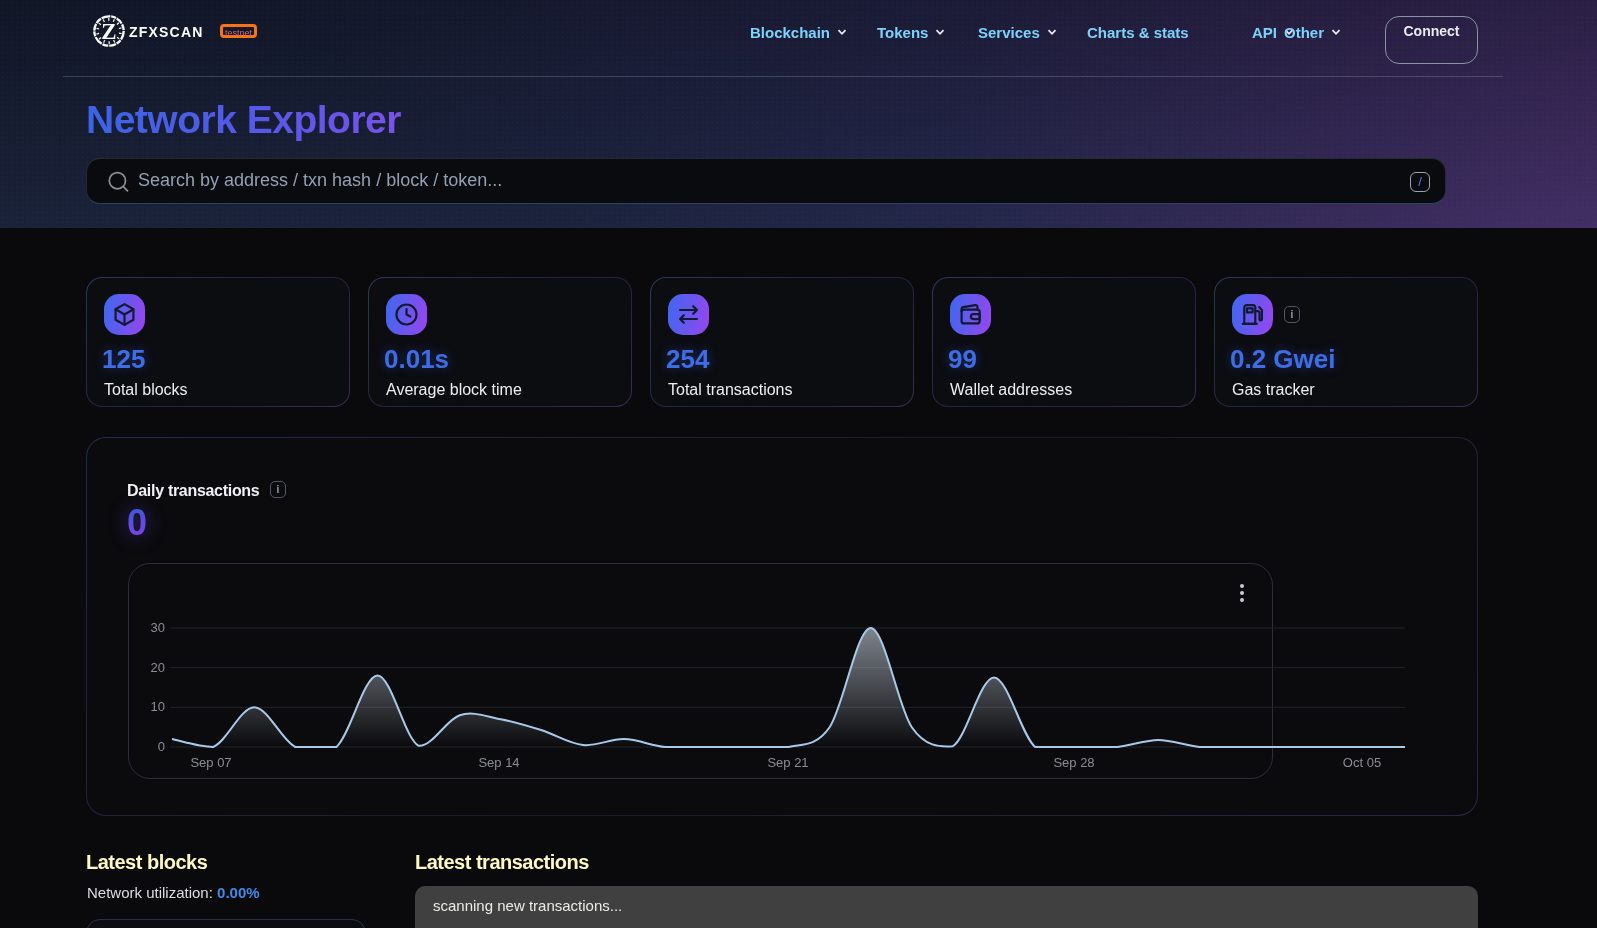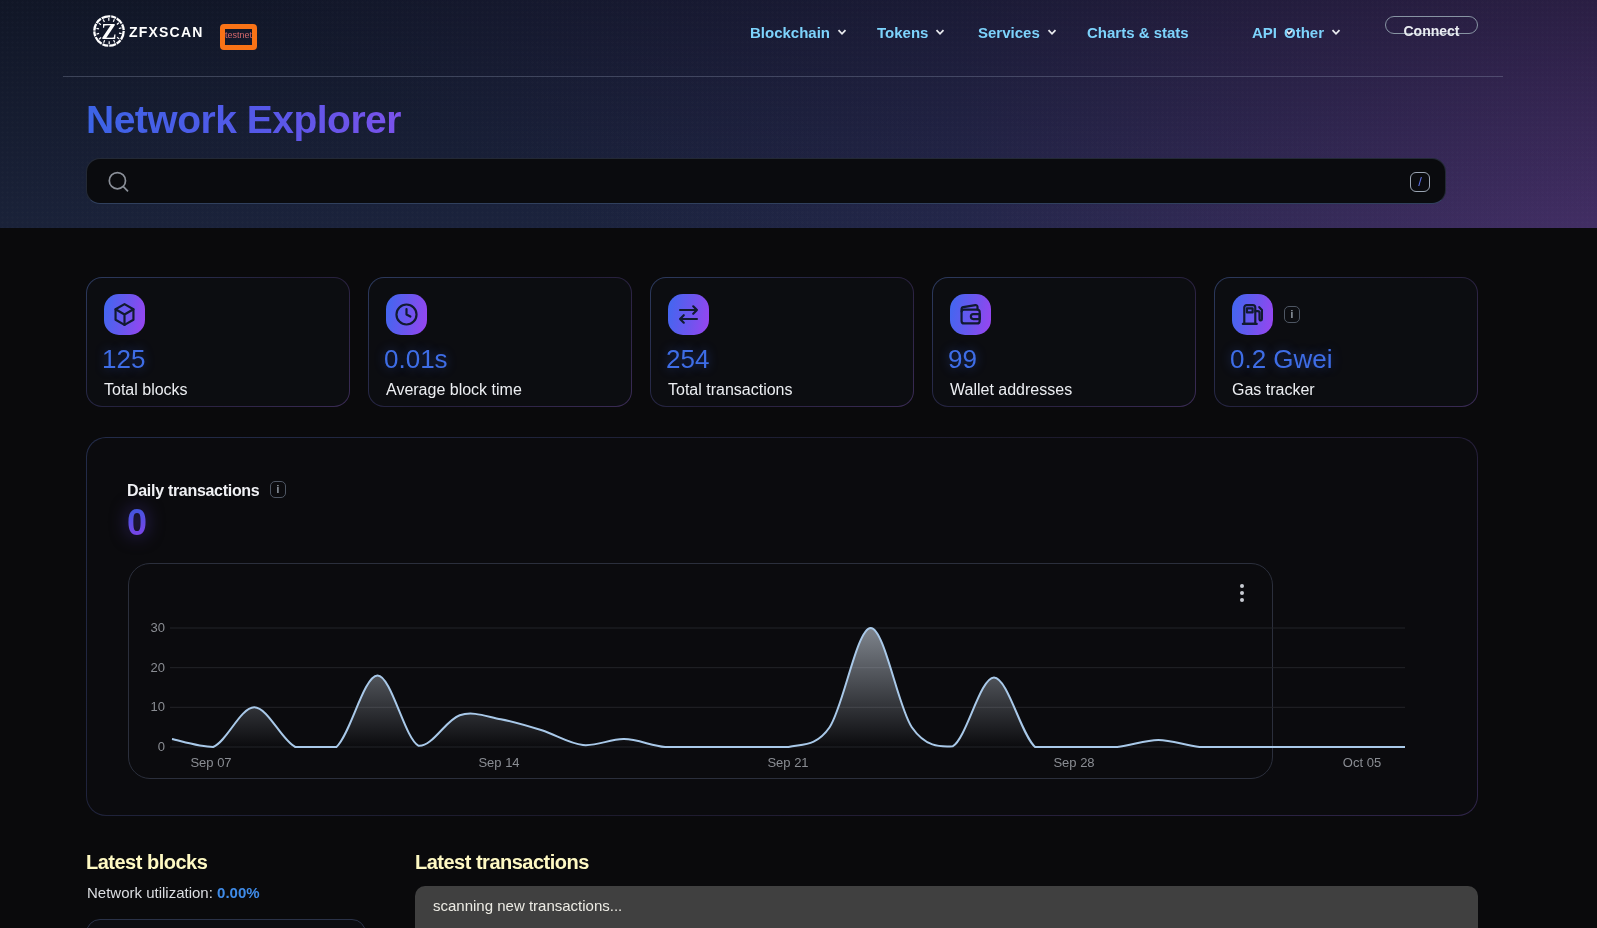"testnet" .testnet { border: 5px solid #f97316 -> 3px solid #f97316; height: 26px -> 14px }
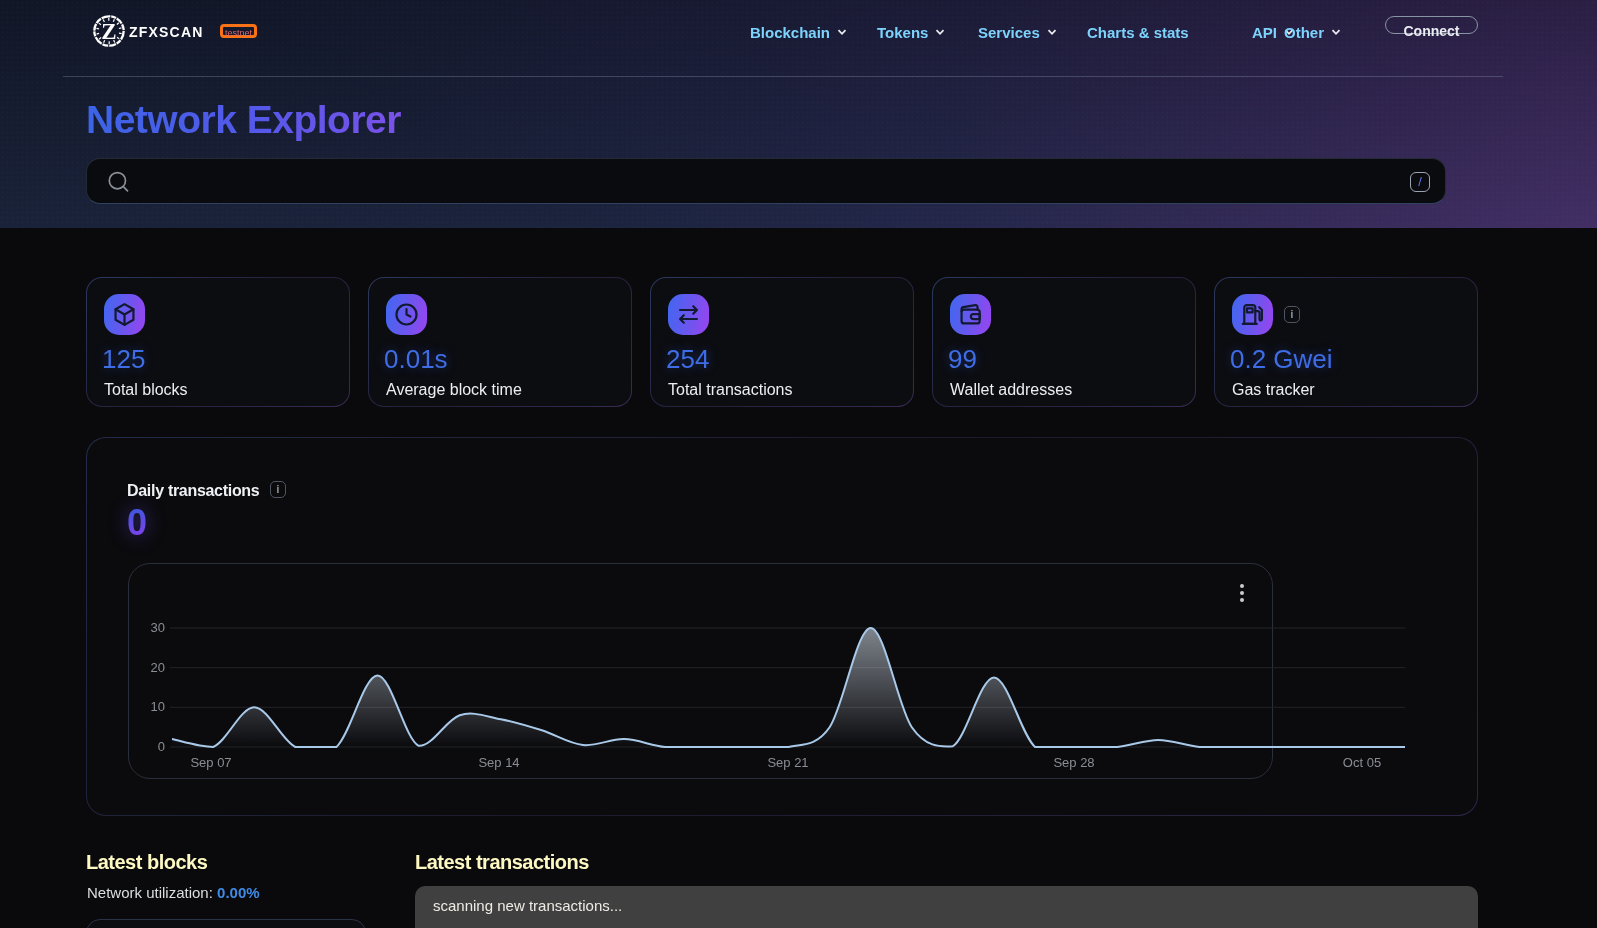"Connect" .connect { border-radius: 9px -> 14px; height: 18px -> 48px }
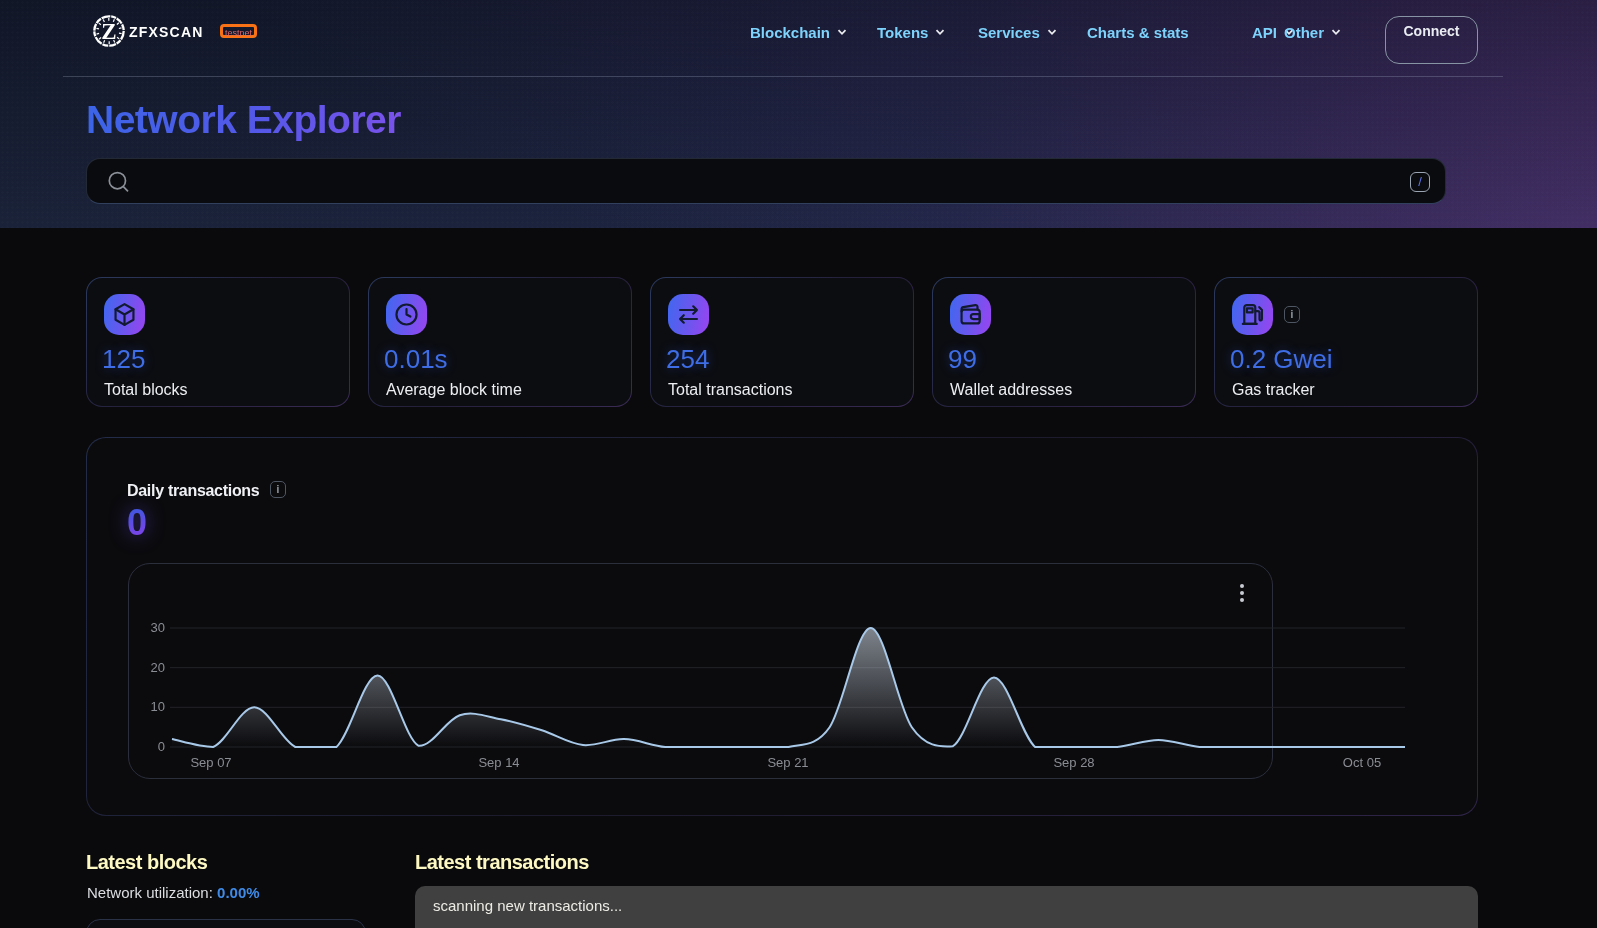"Search by address / txn" span.ph { html: none -> <span>Search by address / txn hash / block / token...</span> }
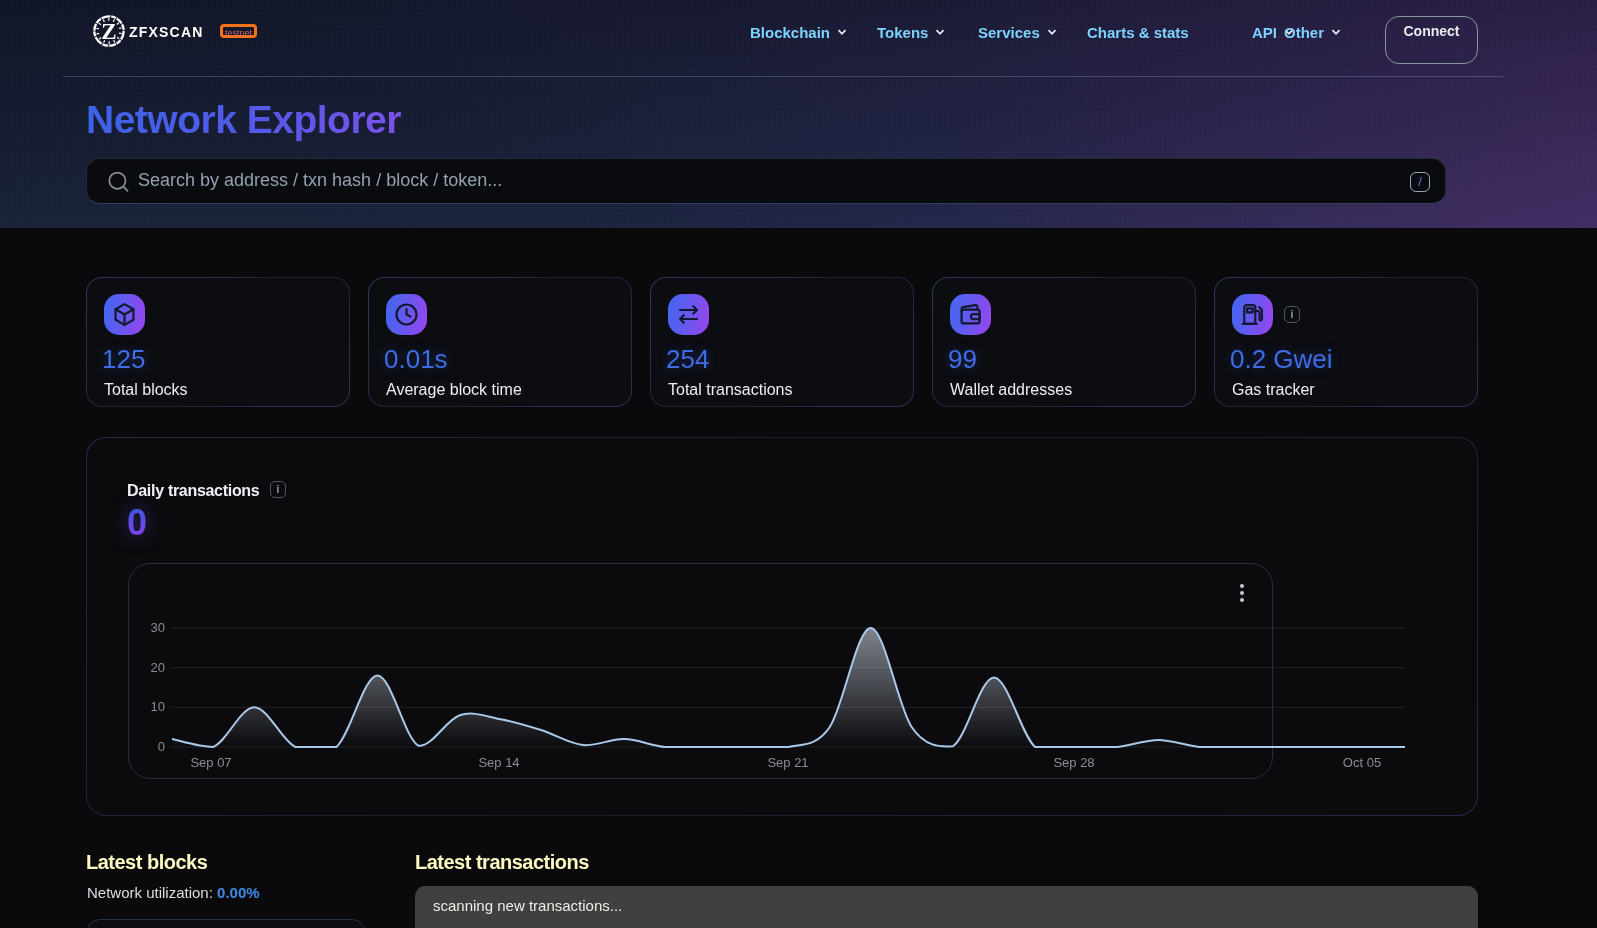"125" .cval { font-weight: 400 -> 700 }
